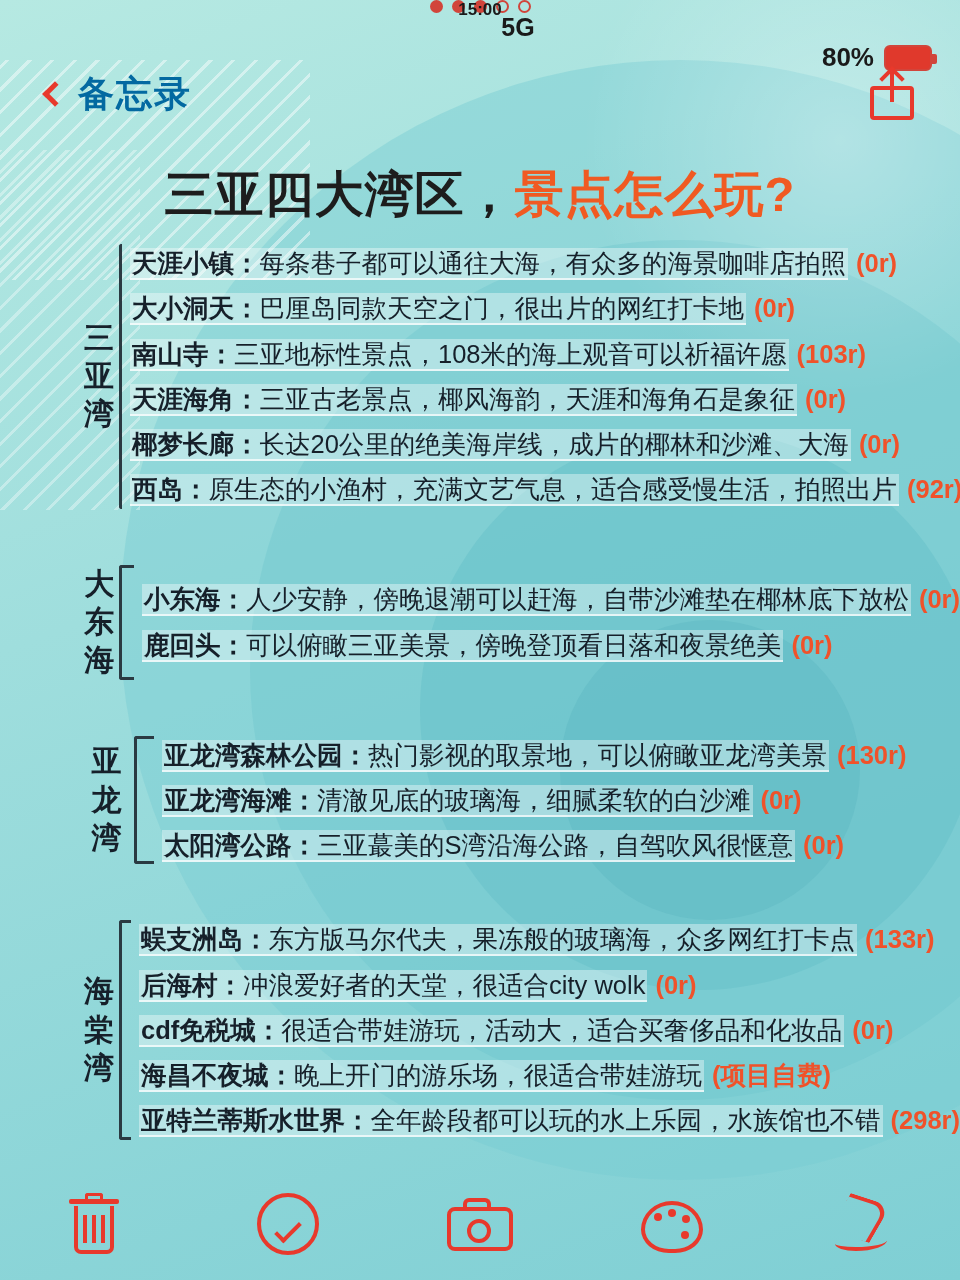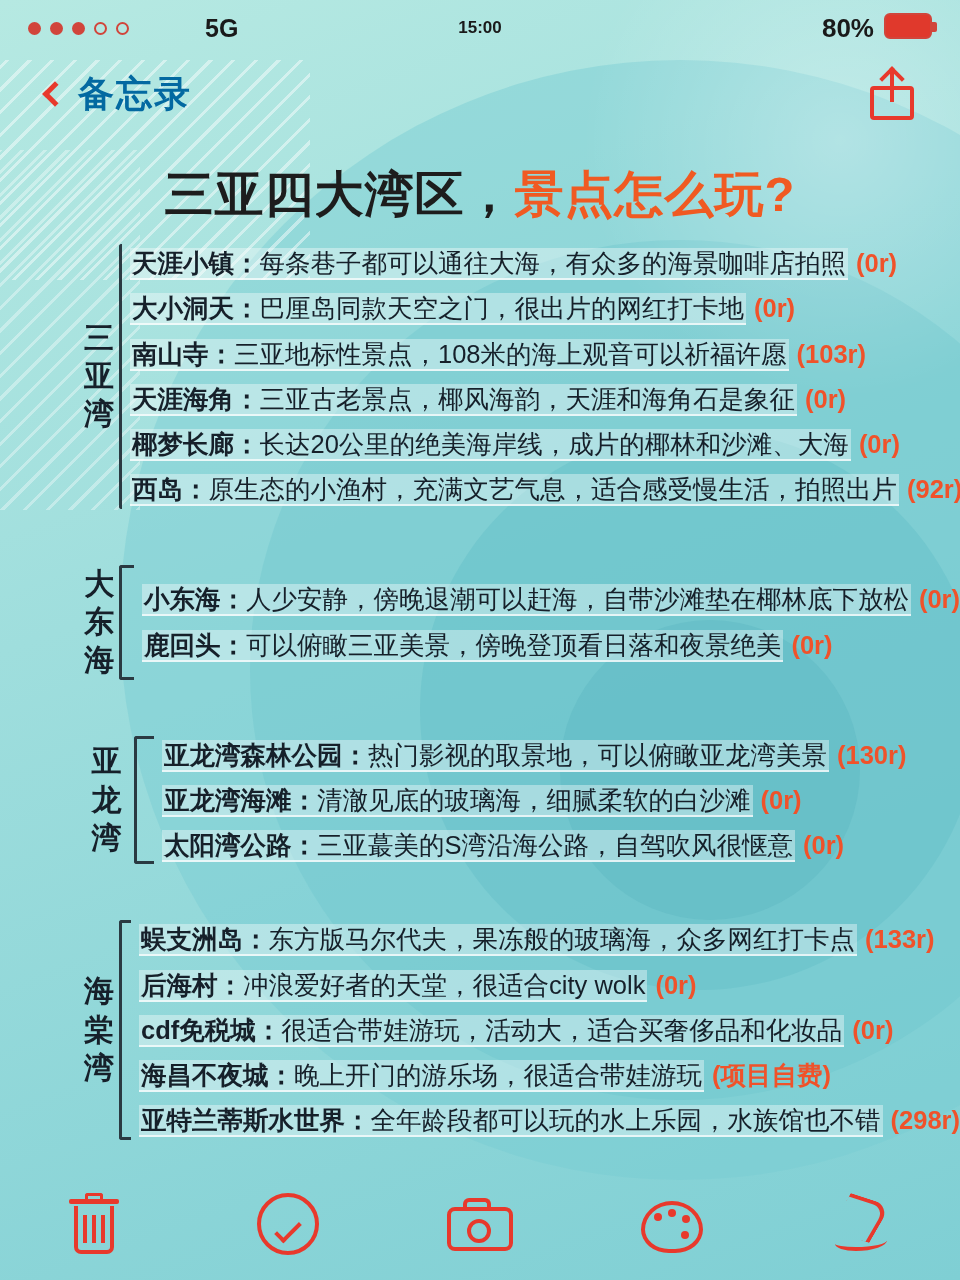"5G" .status-bar { flex-direction: none -> column }
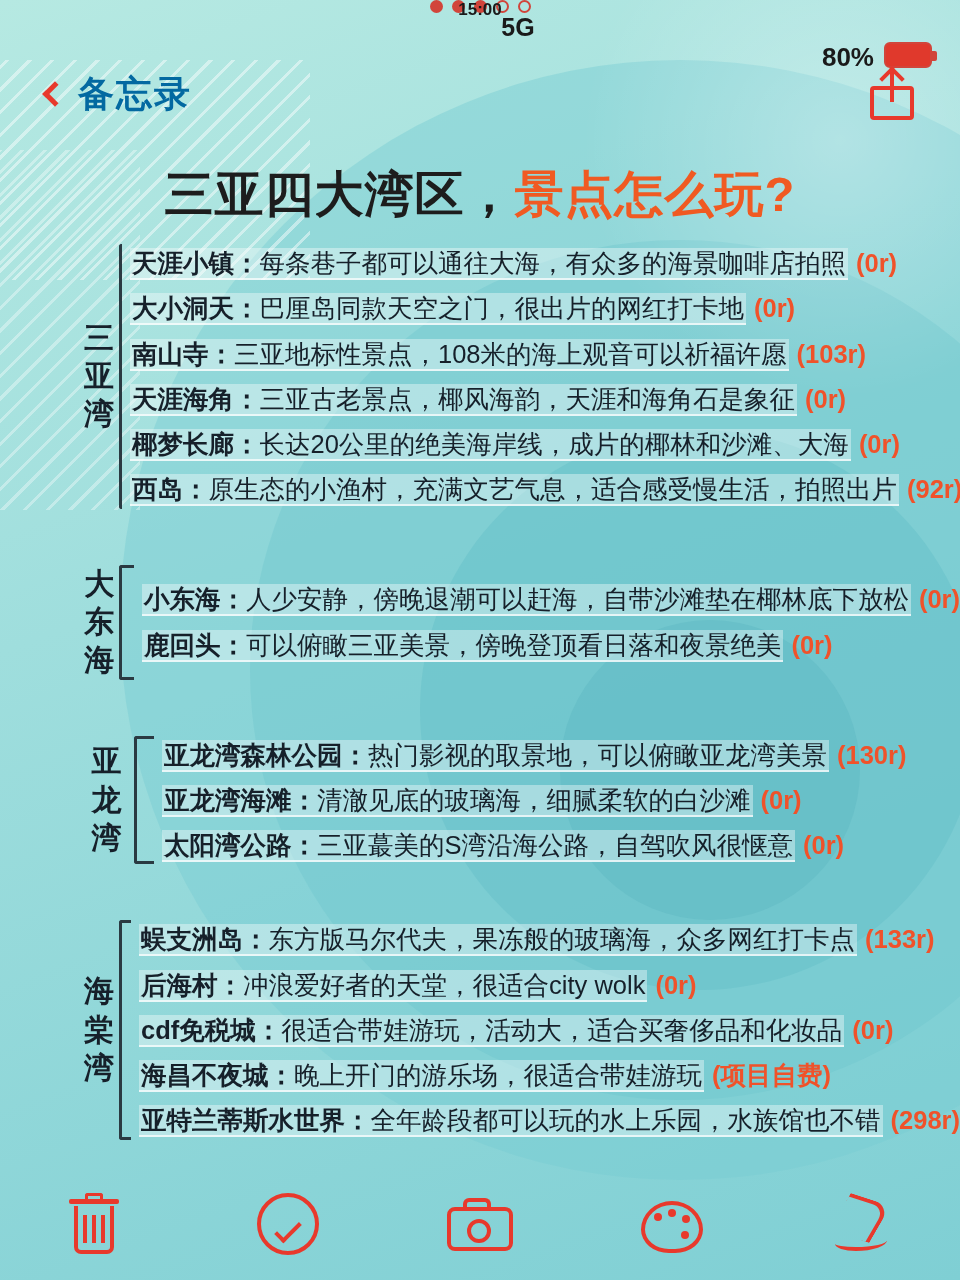"80%" .status-right { align-items: flex-start -> center }
